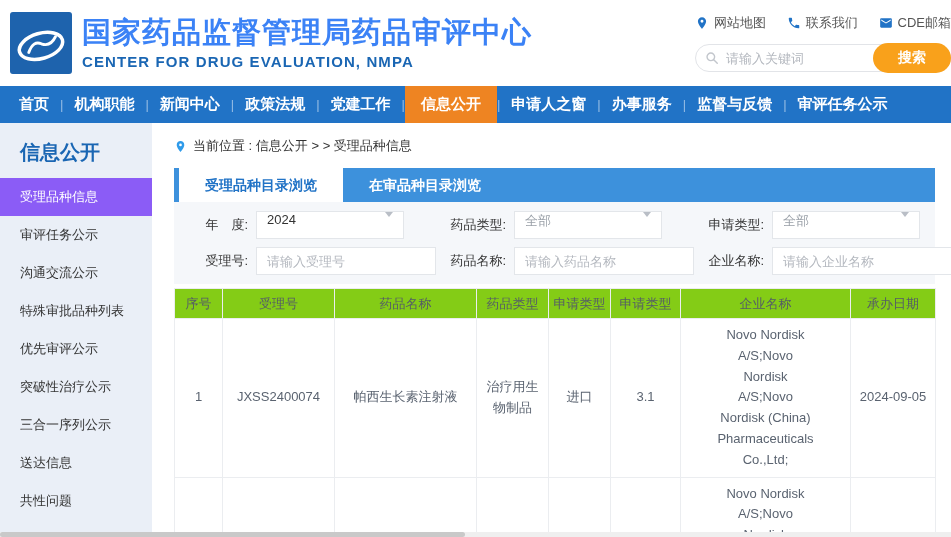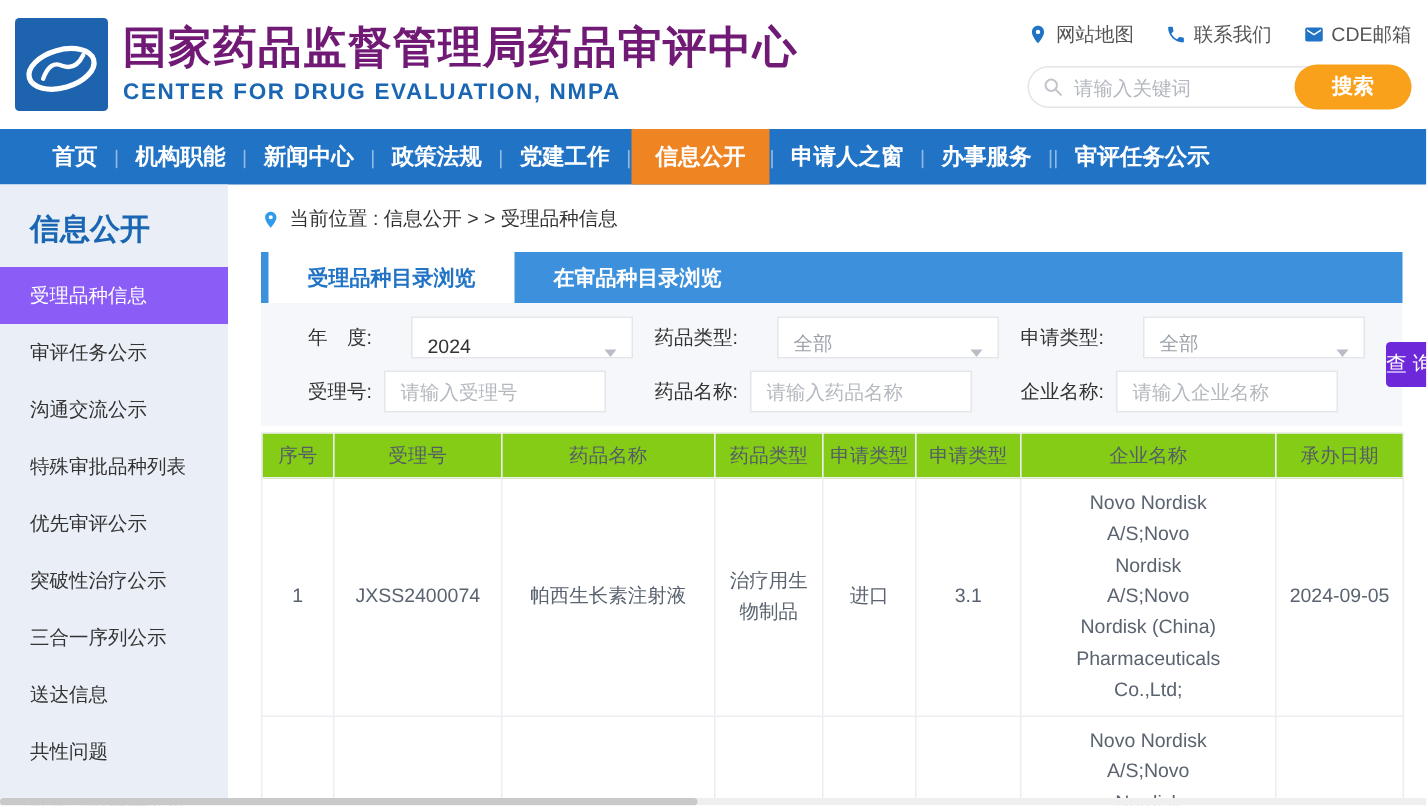"国家药品监督管理局药品审评中心" .site-title { color: #701a75 -> #3b82f6 }
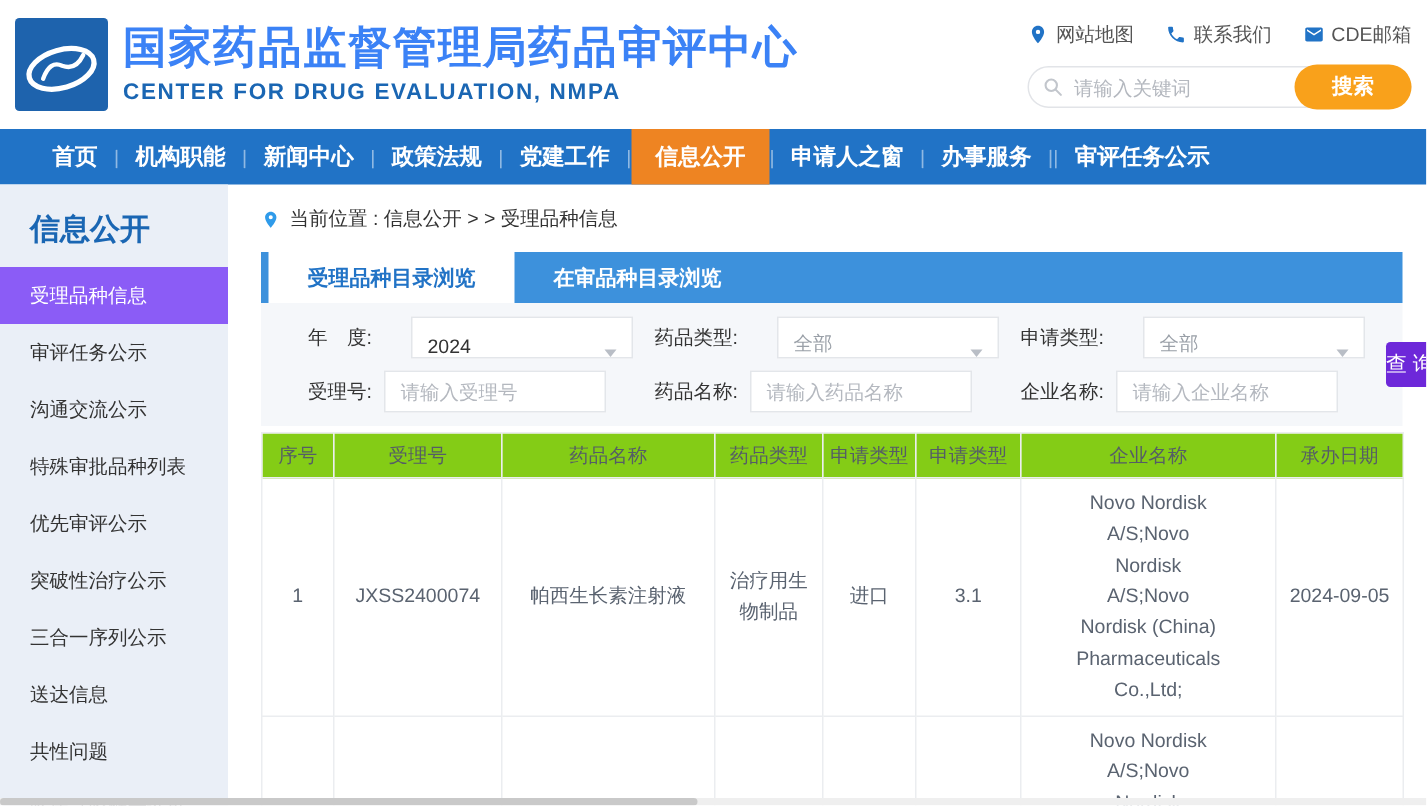"网站地图" .header-right { right: 10px -> 0 }
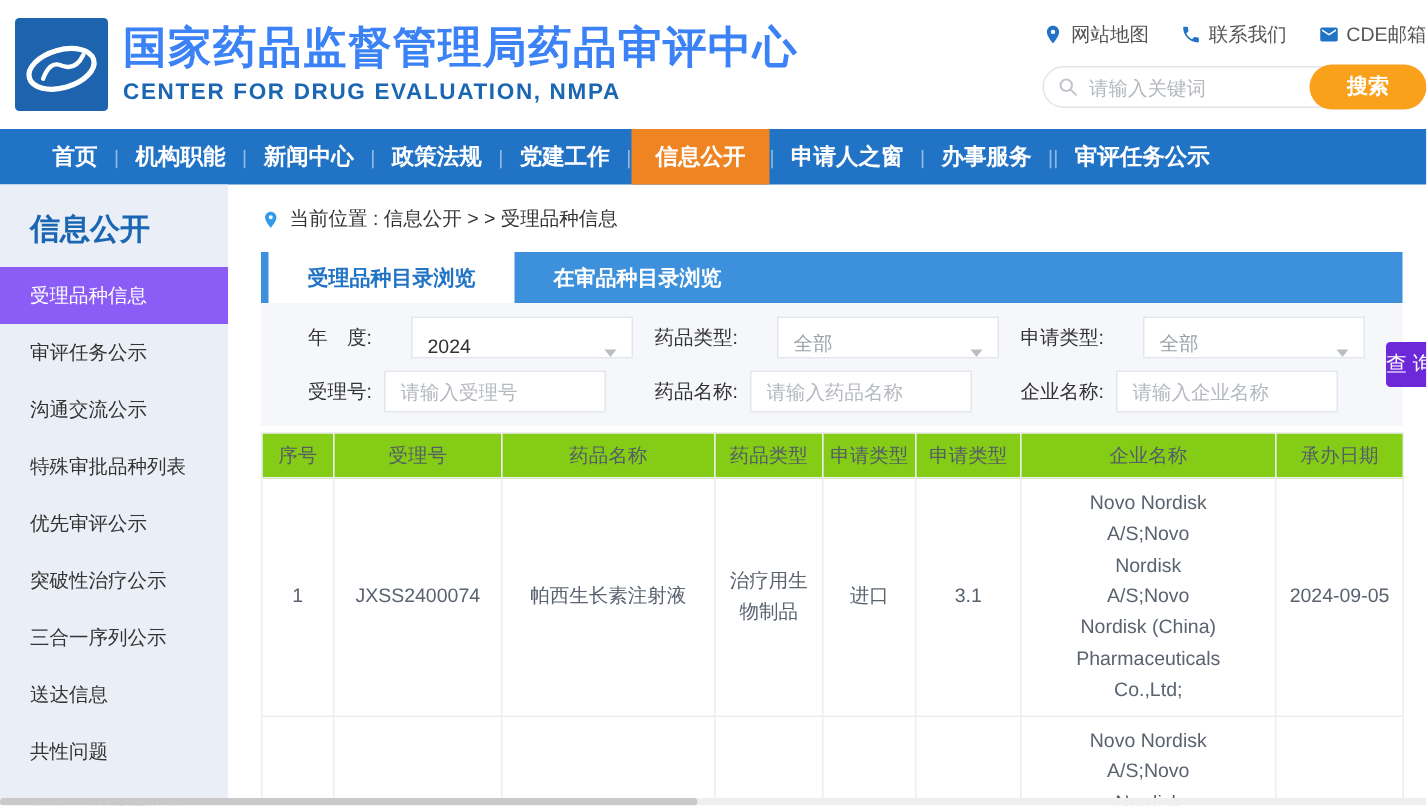"首页" .main-nav { padding-left: 24px -> 8px }
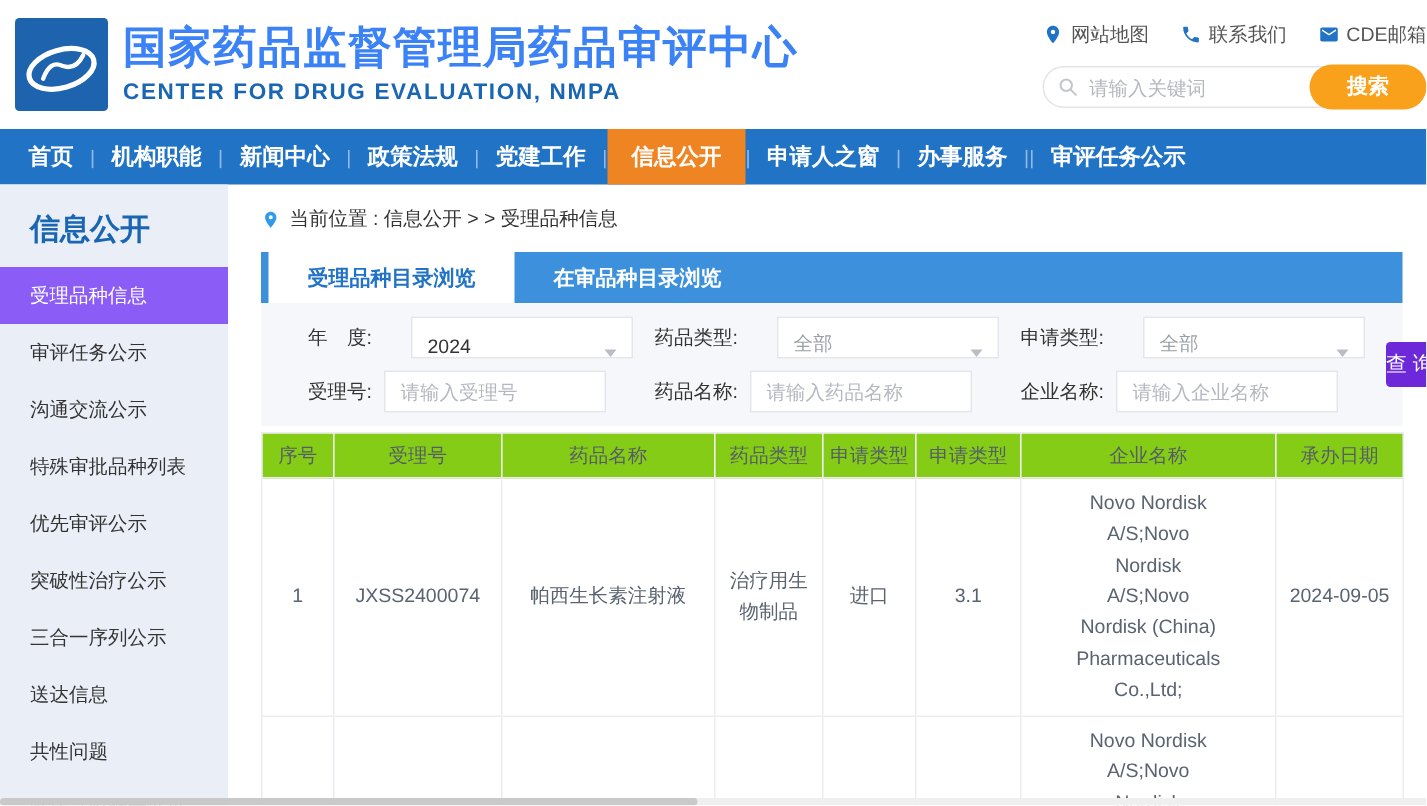"监督与反馈" a.nav-item { html: none -> <a>监督与反馈</a> }
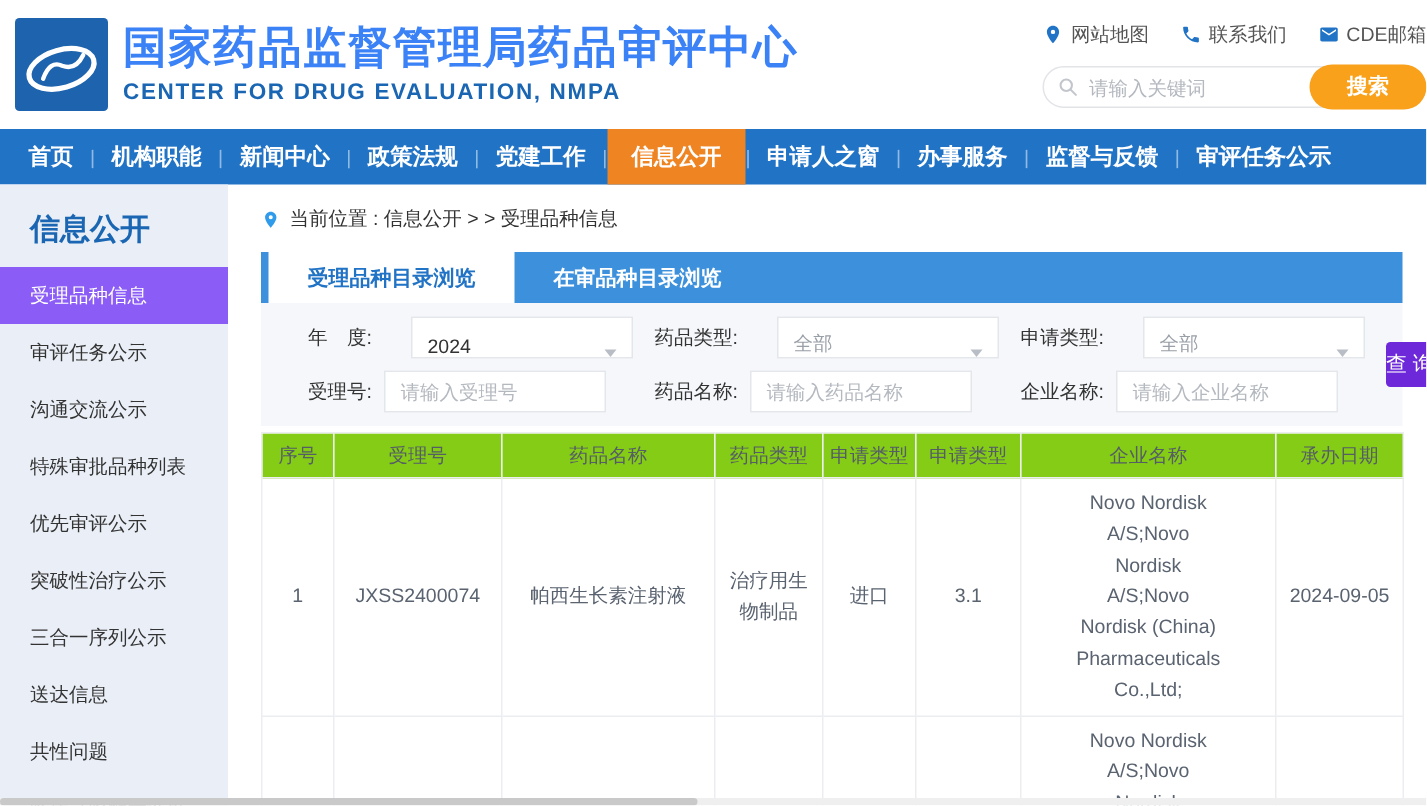"2024" .select { align-items: flex-end -> flex-start; margin-left: 18px -> none }
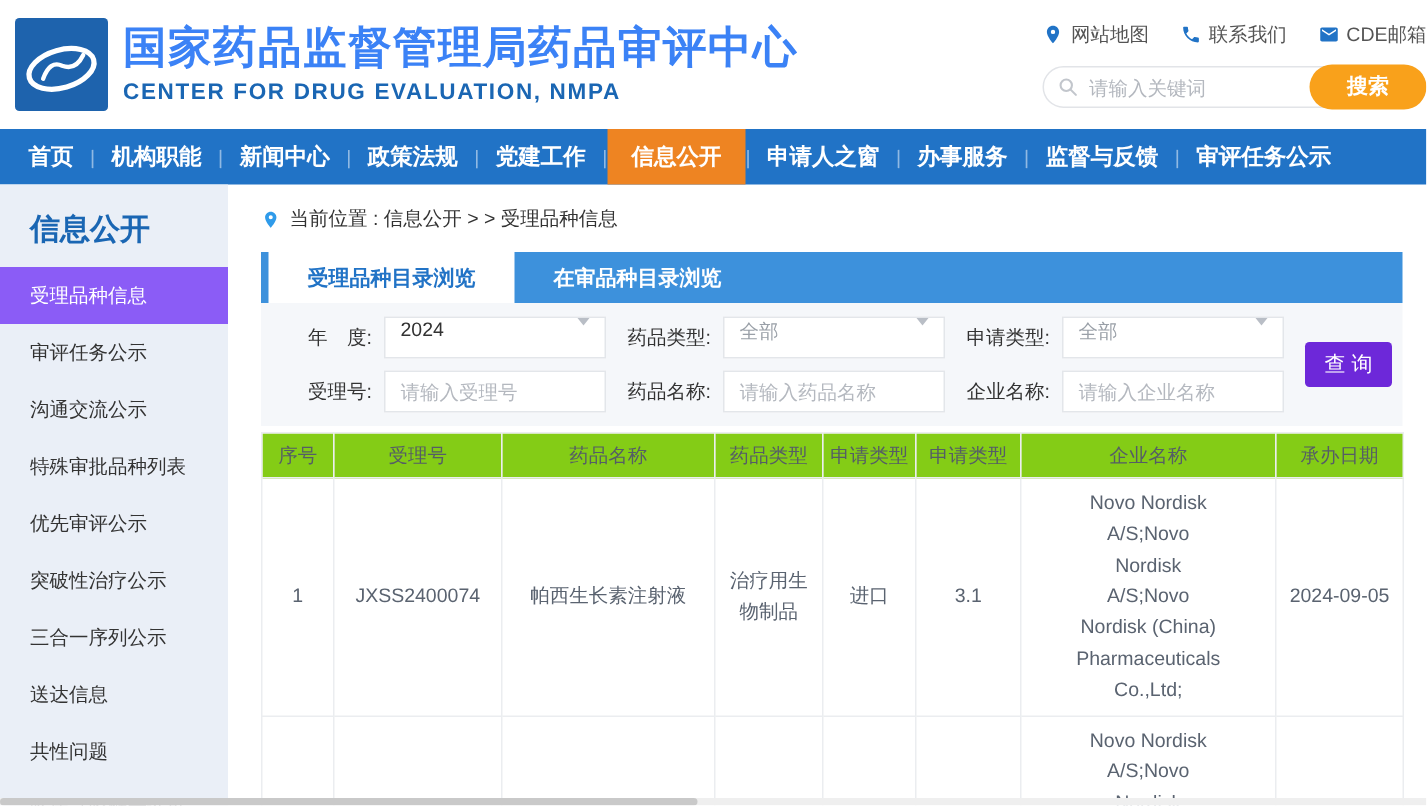"请输入受理号" .fgroup input { width: 148px -> 180px }
